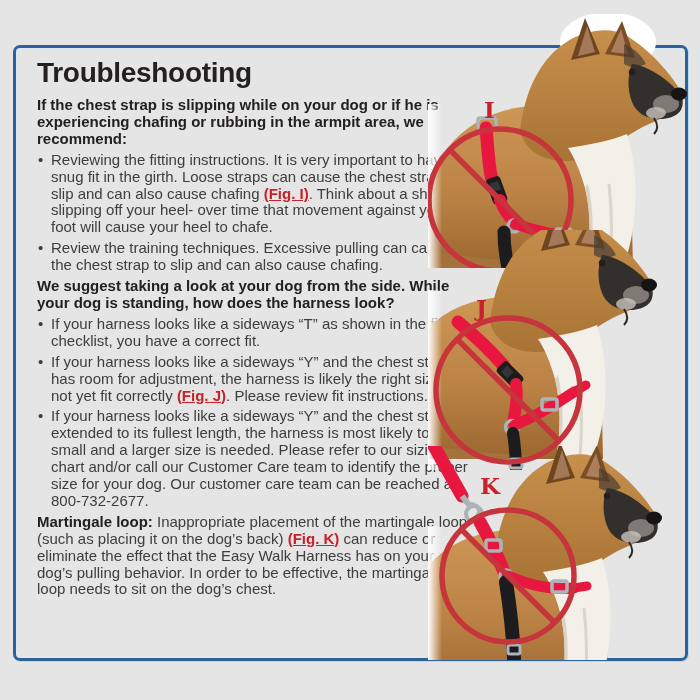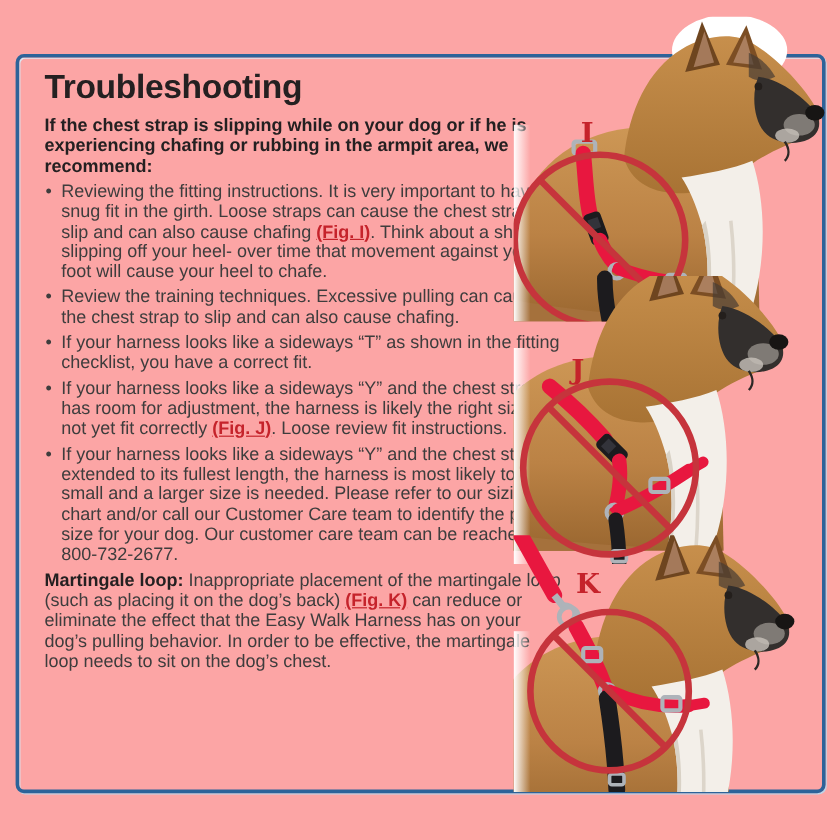"Troubleshooting" .page { background: #fca5a5 -> #e5e5e5 }
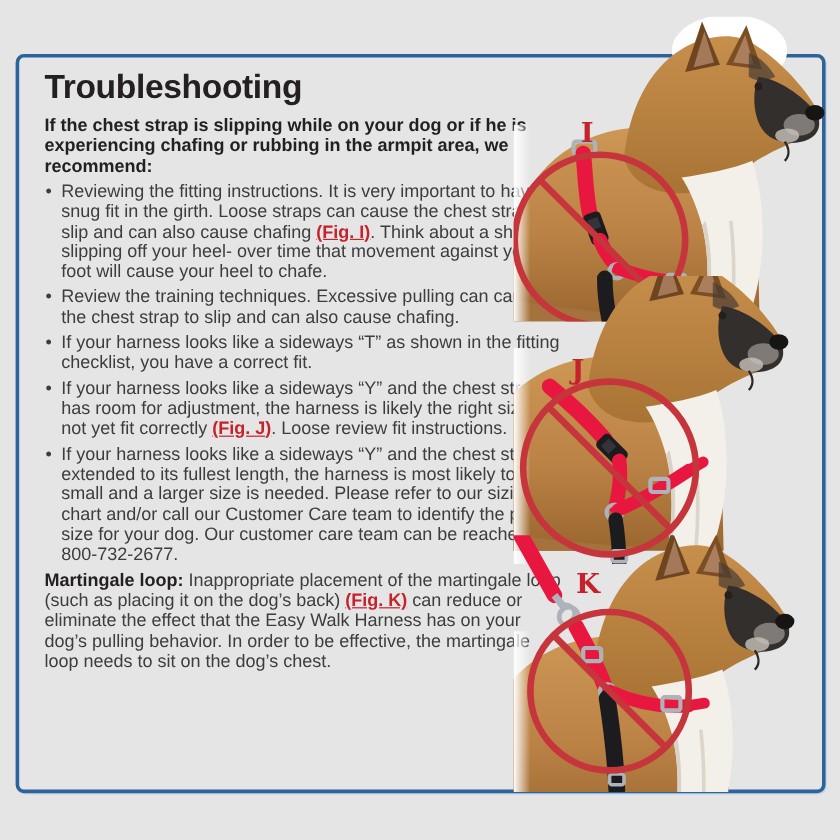"We suggest taking a look" p.rich { html: none -> <p><span>We suggest taking a look at your dog from the side. While your dog is standing, how does the harness look?</span></p> }
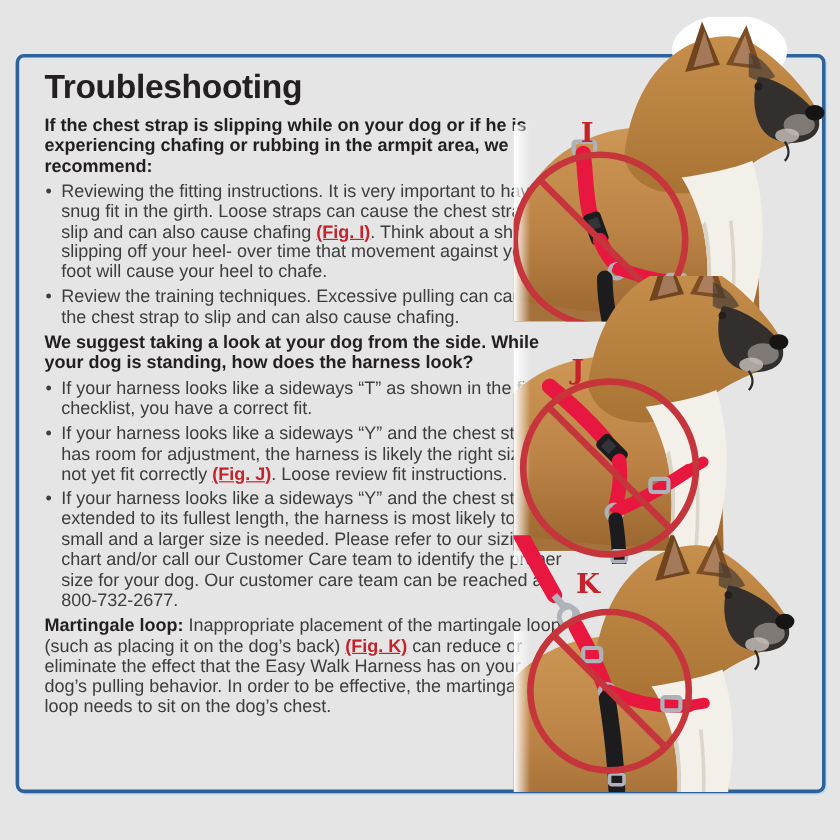". Loose review fit instructions." span.seg-n { text: Loose -> Please }
